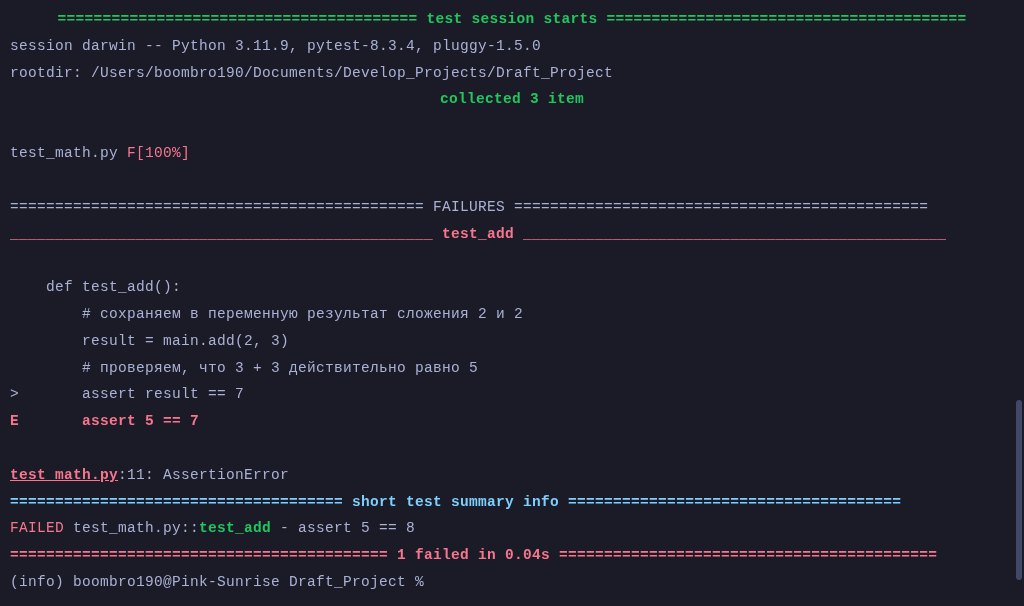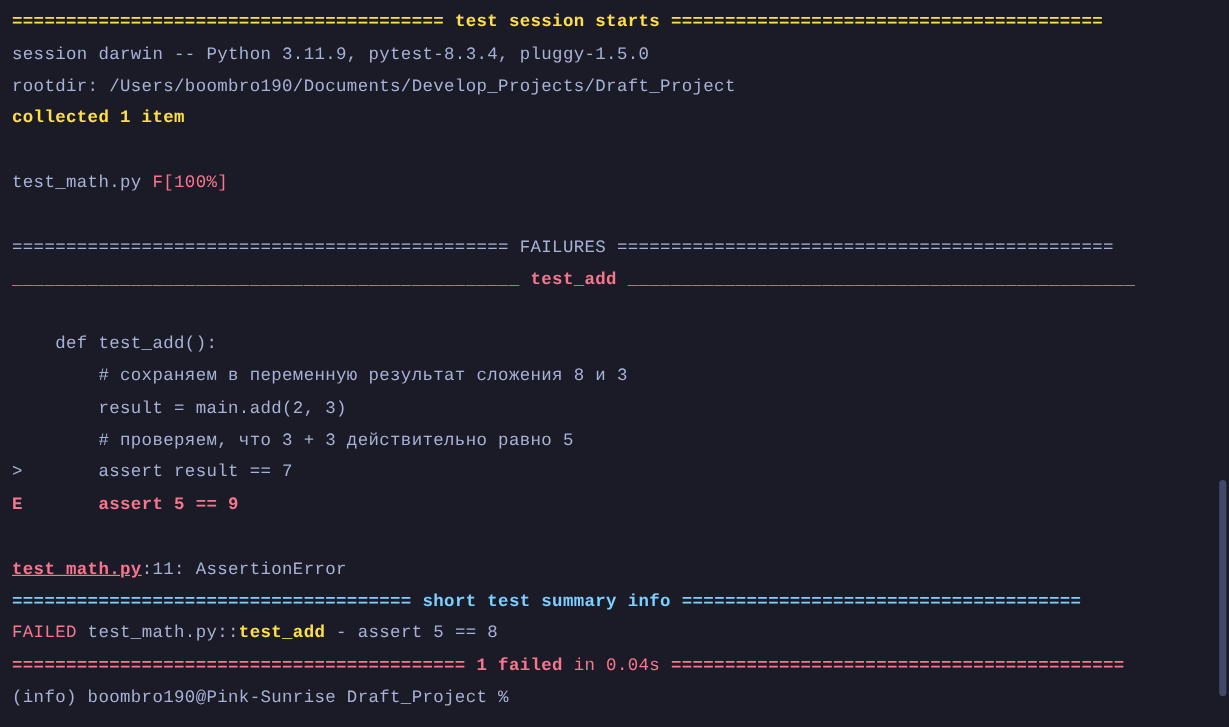"======================================== test" .bold { color: #fde047 -> #22c55e; text-align: none -> center }
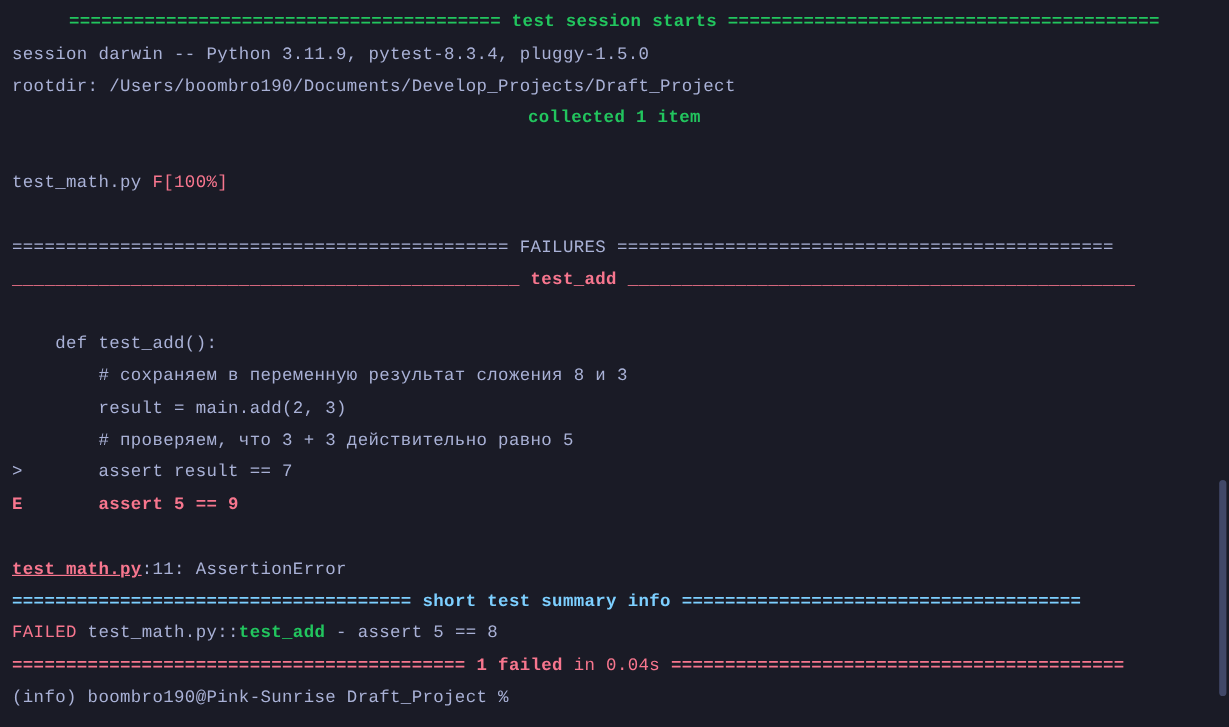"collected 1 item" div.line { text: 1 -> 3 }
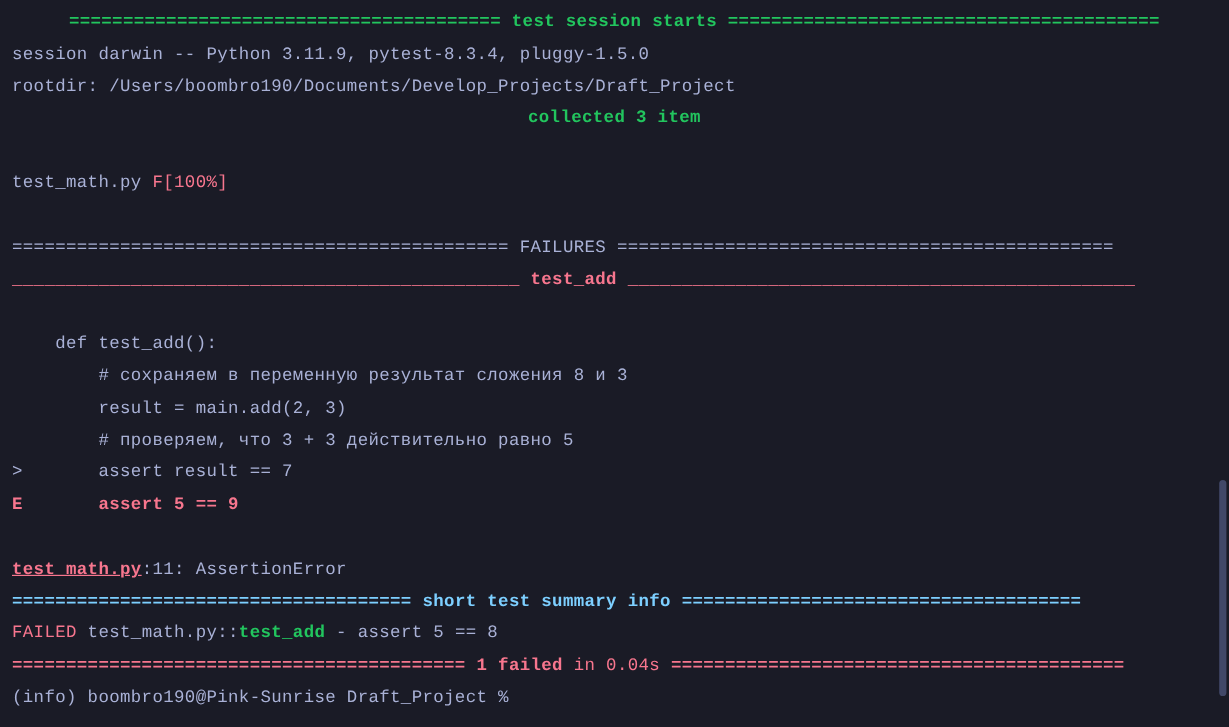"# сохраняем в переменную результат" div.line { text: 8 и 3 -> 2 и 2 }
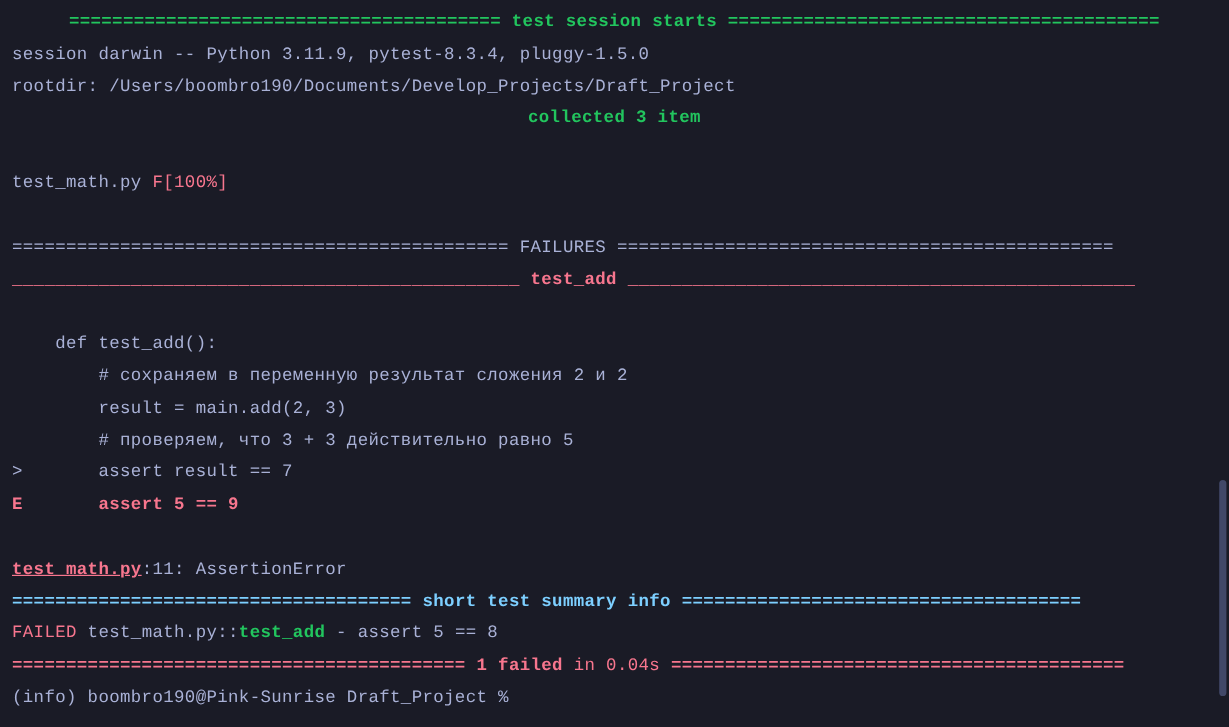"assert 5 == 9" span { text: 9 -> 7 }
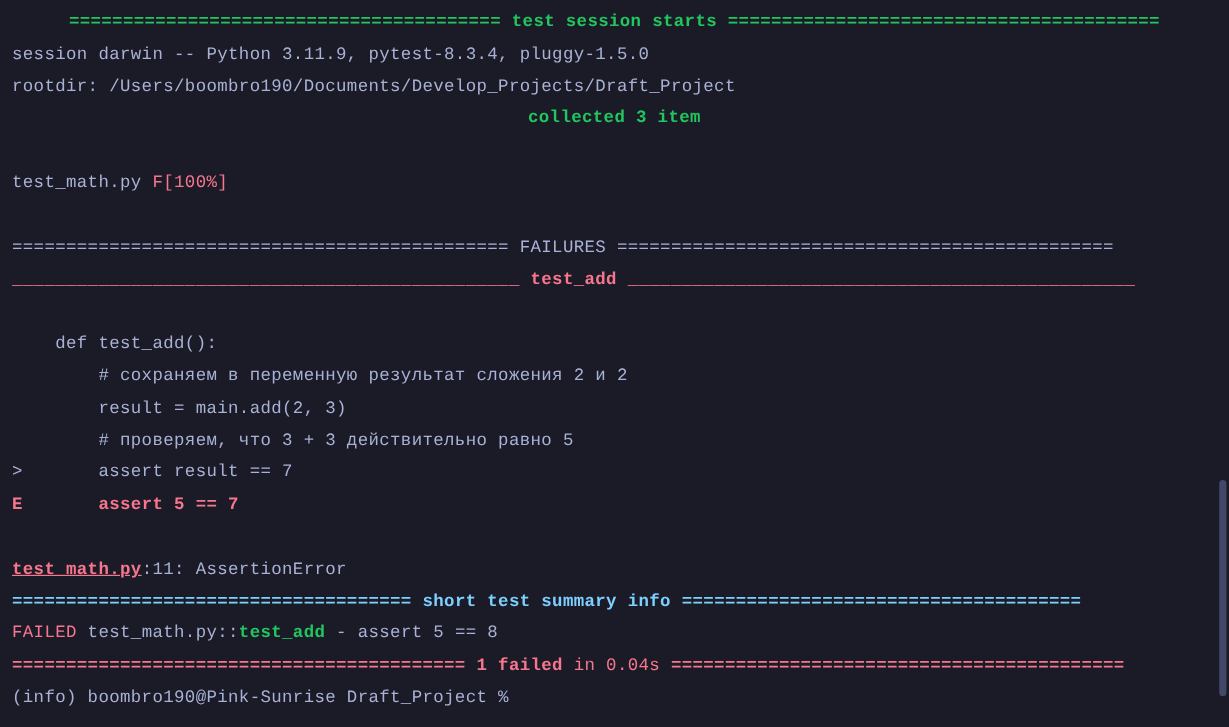"in 0.04s" span.red { font-weight: normal -> bold }
